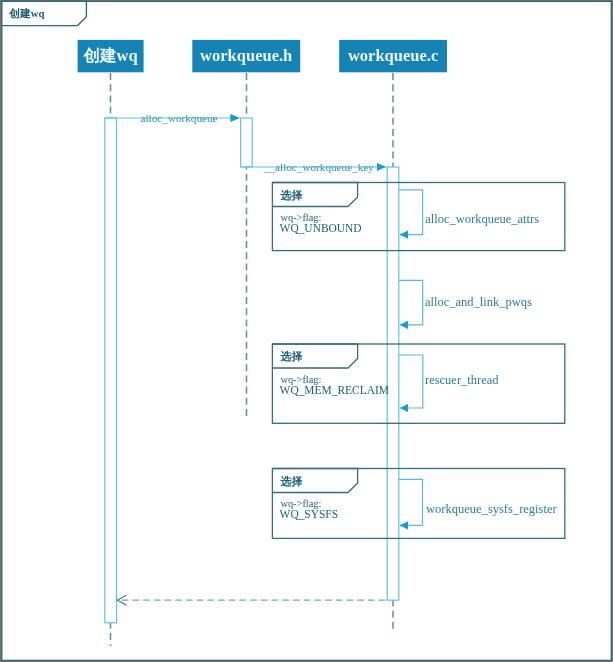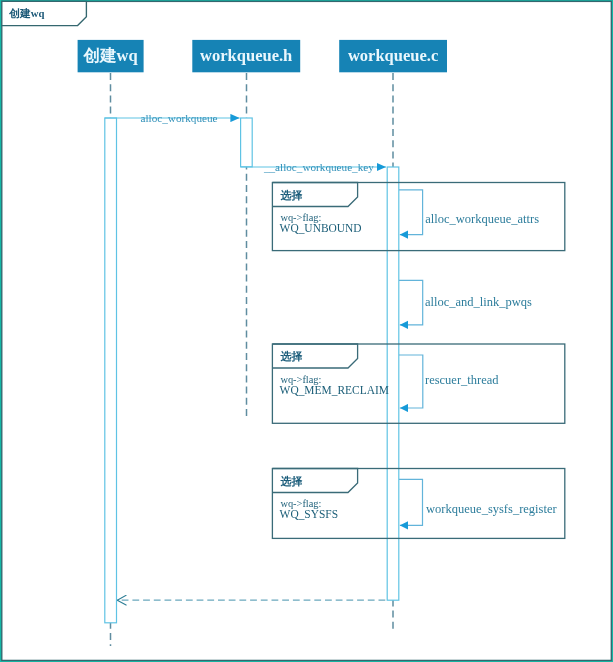"创建wq" #canvas { background: #14b8a6 -> #737373 }
